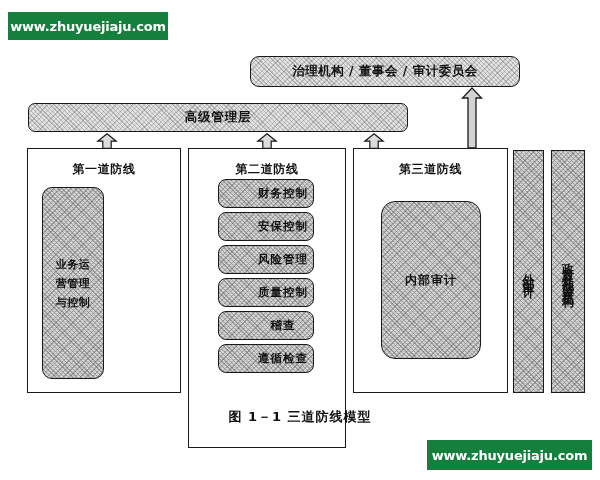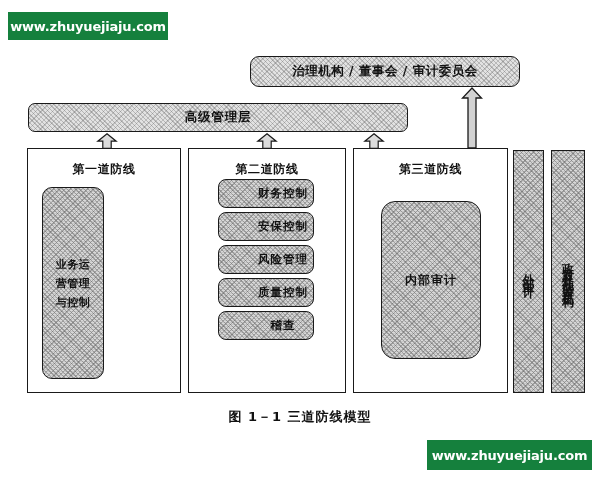"第二道防线" #panel-line2 { height: 245px -> 300px }
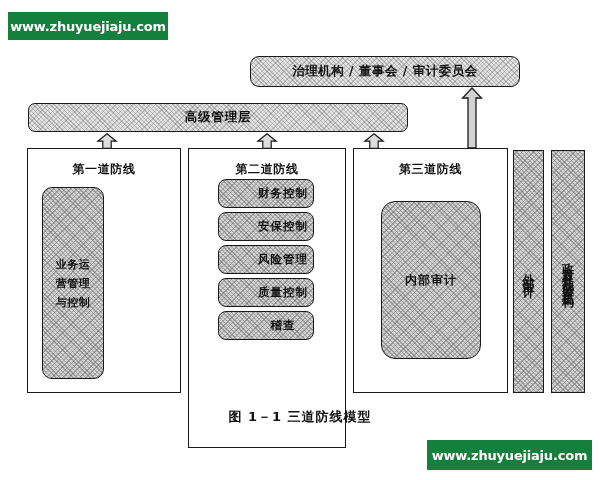"遵循检查" div.pill { html: none -> <div> <span>遵循检查</span> </div> }
